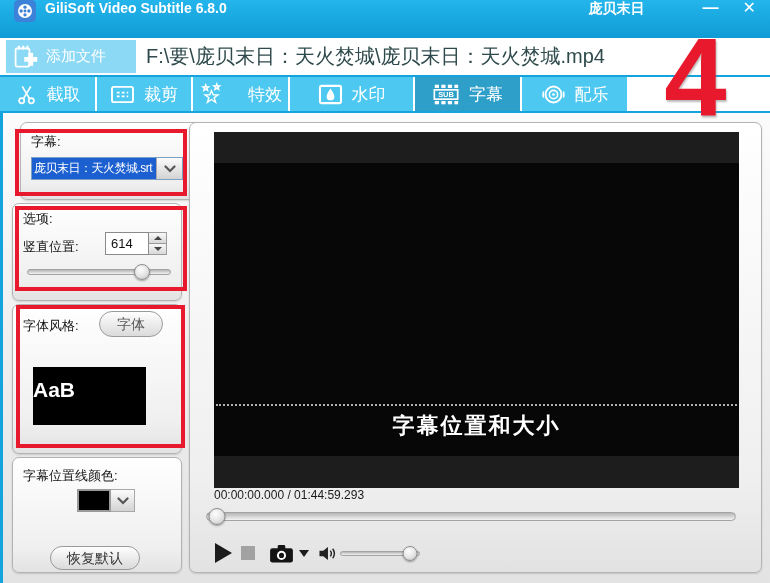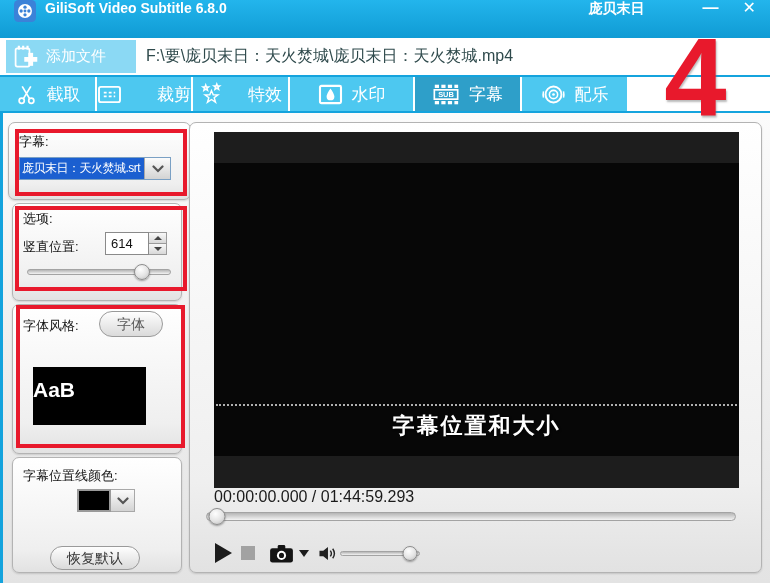"F:\要\庞贝末日：天火焚城\庞贝末日：天火焚城.mp4" .file-path { font-size: 16px -> 20px }
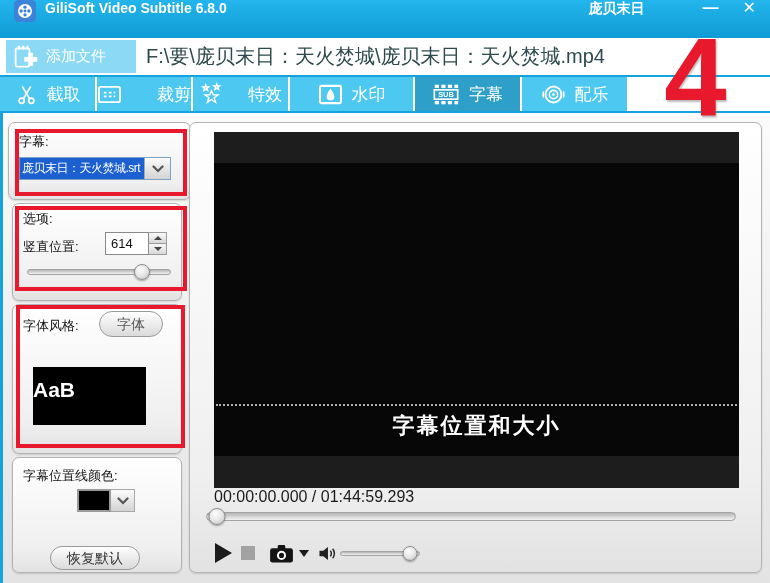"裁剪" .t2 { justify-content: space-between -> none }
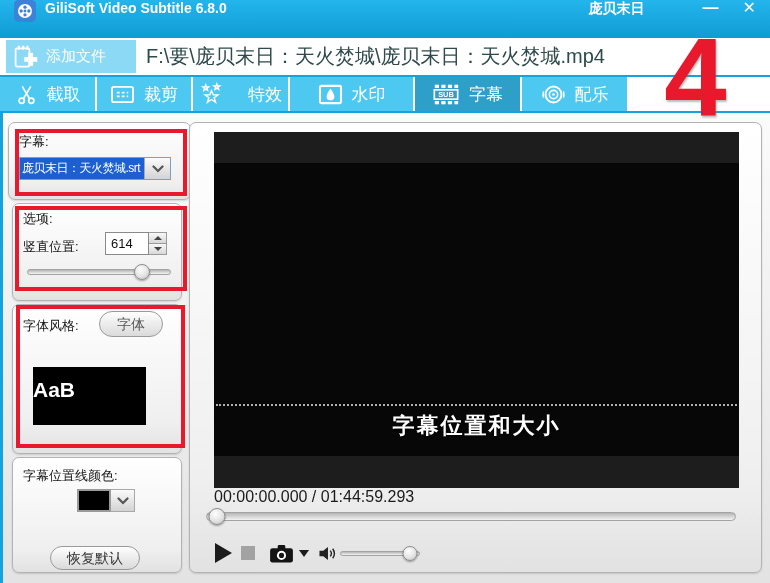"字幕:" .p-sub { left: 8px -> 20px }
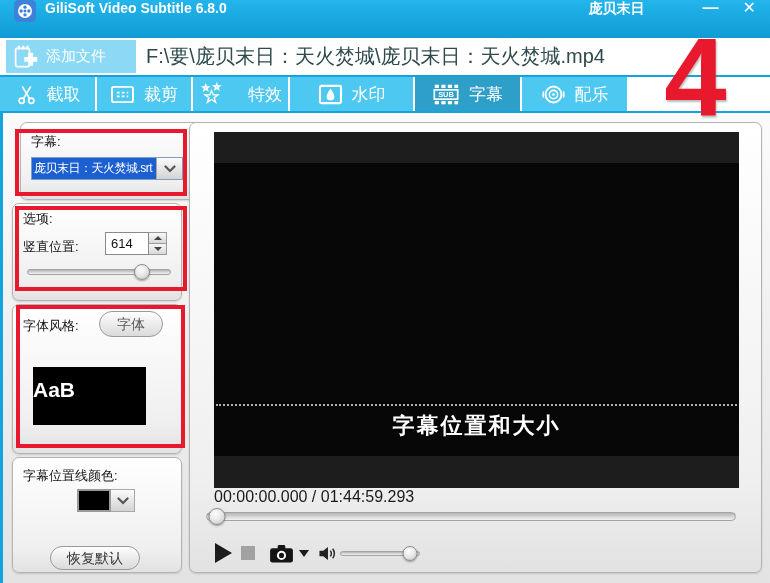"00:00:00.000 / 01:44:59.293" .time-display { font-size: 16px -> 12px }
